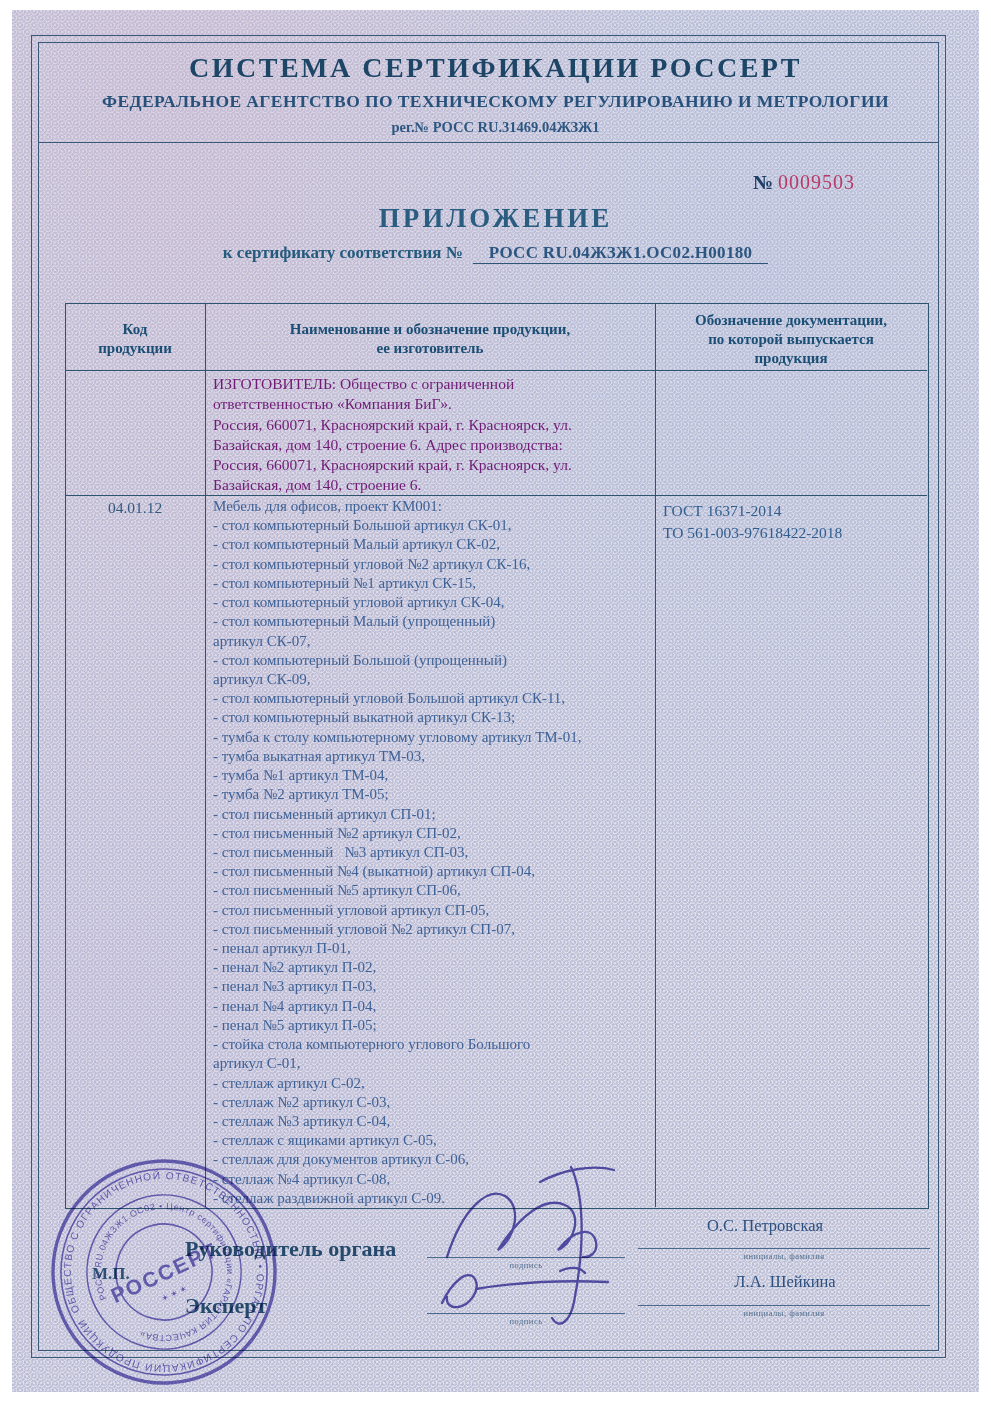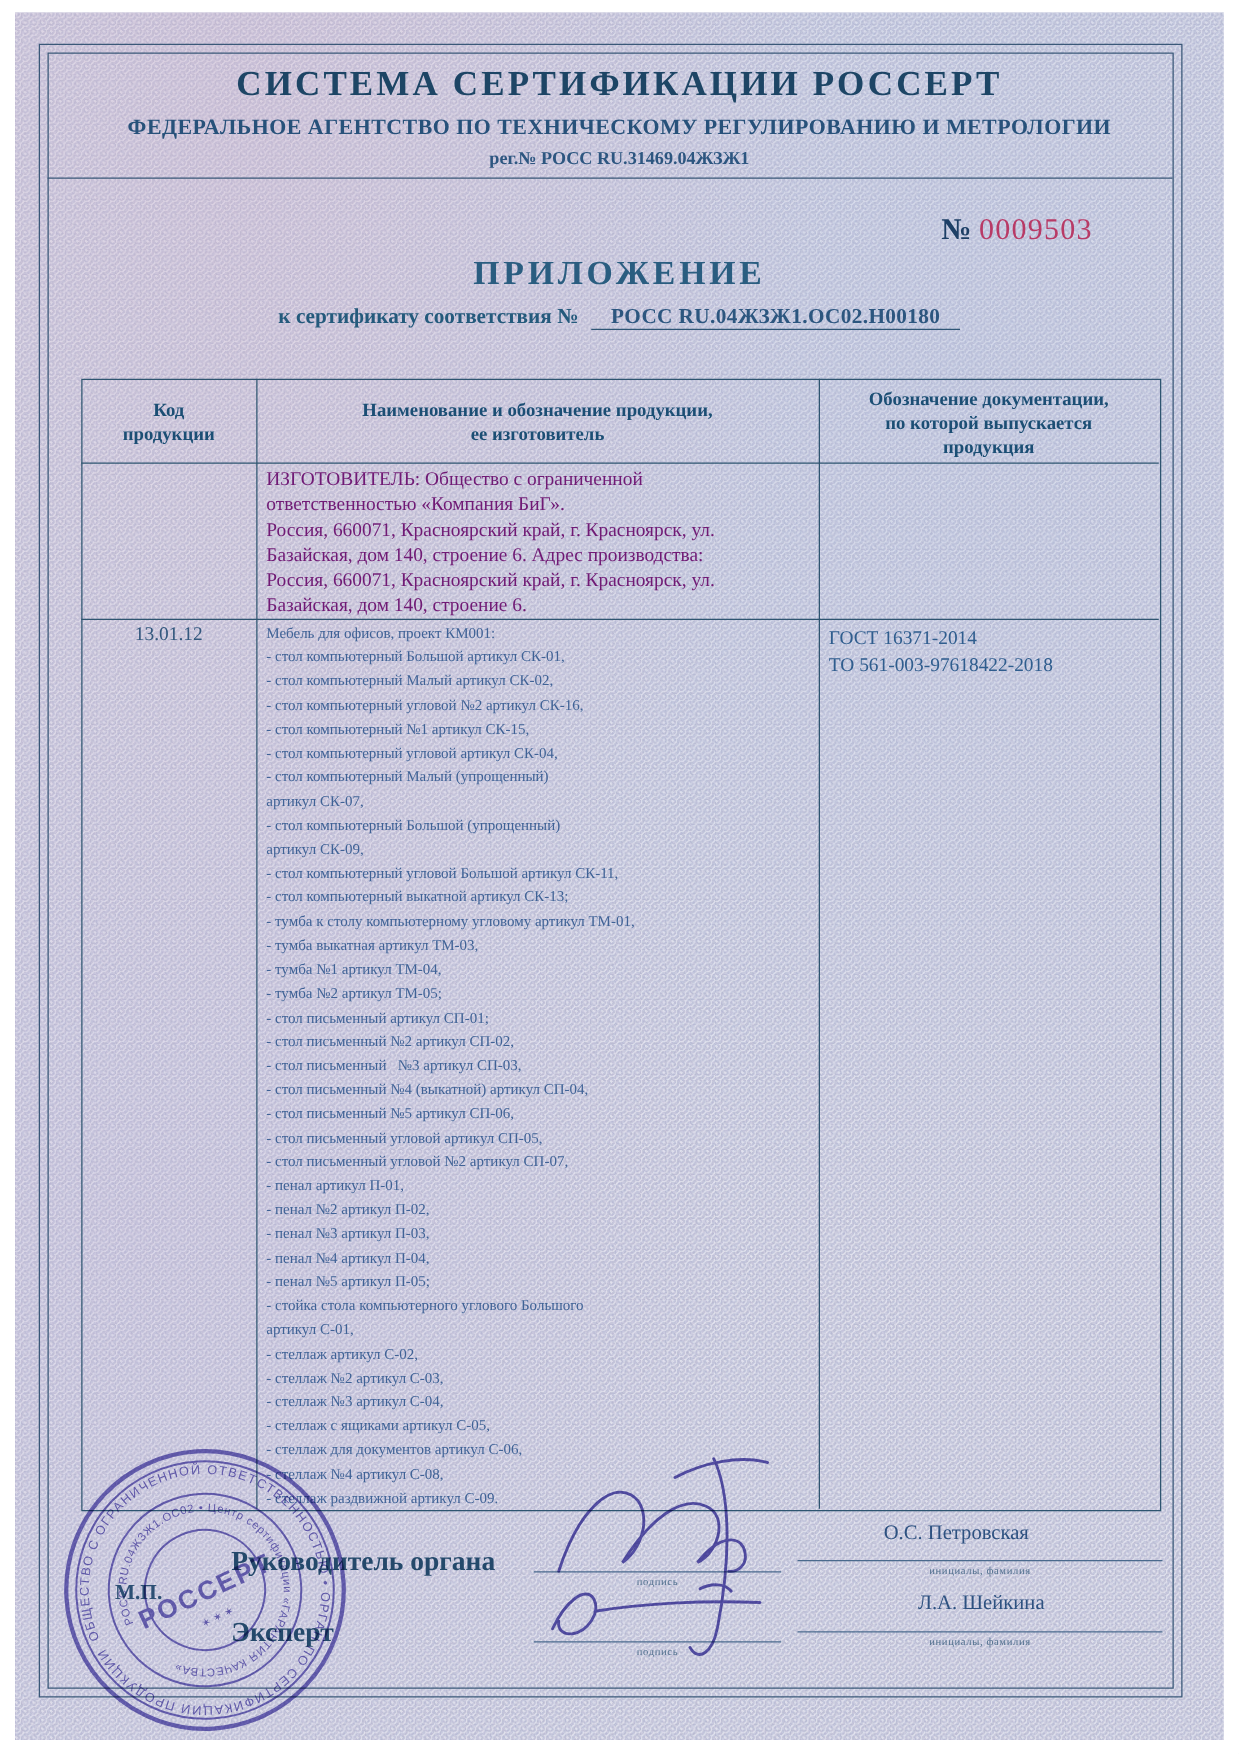"№ 0009503" .blank-no { font-size: 24px -> 20px }
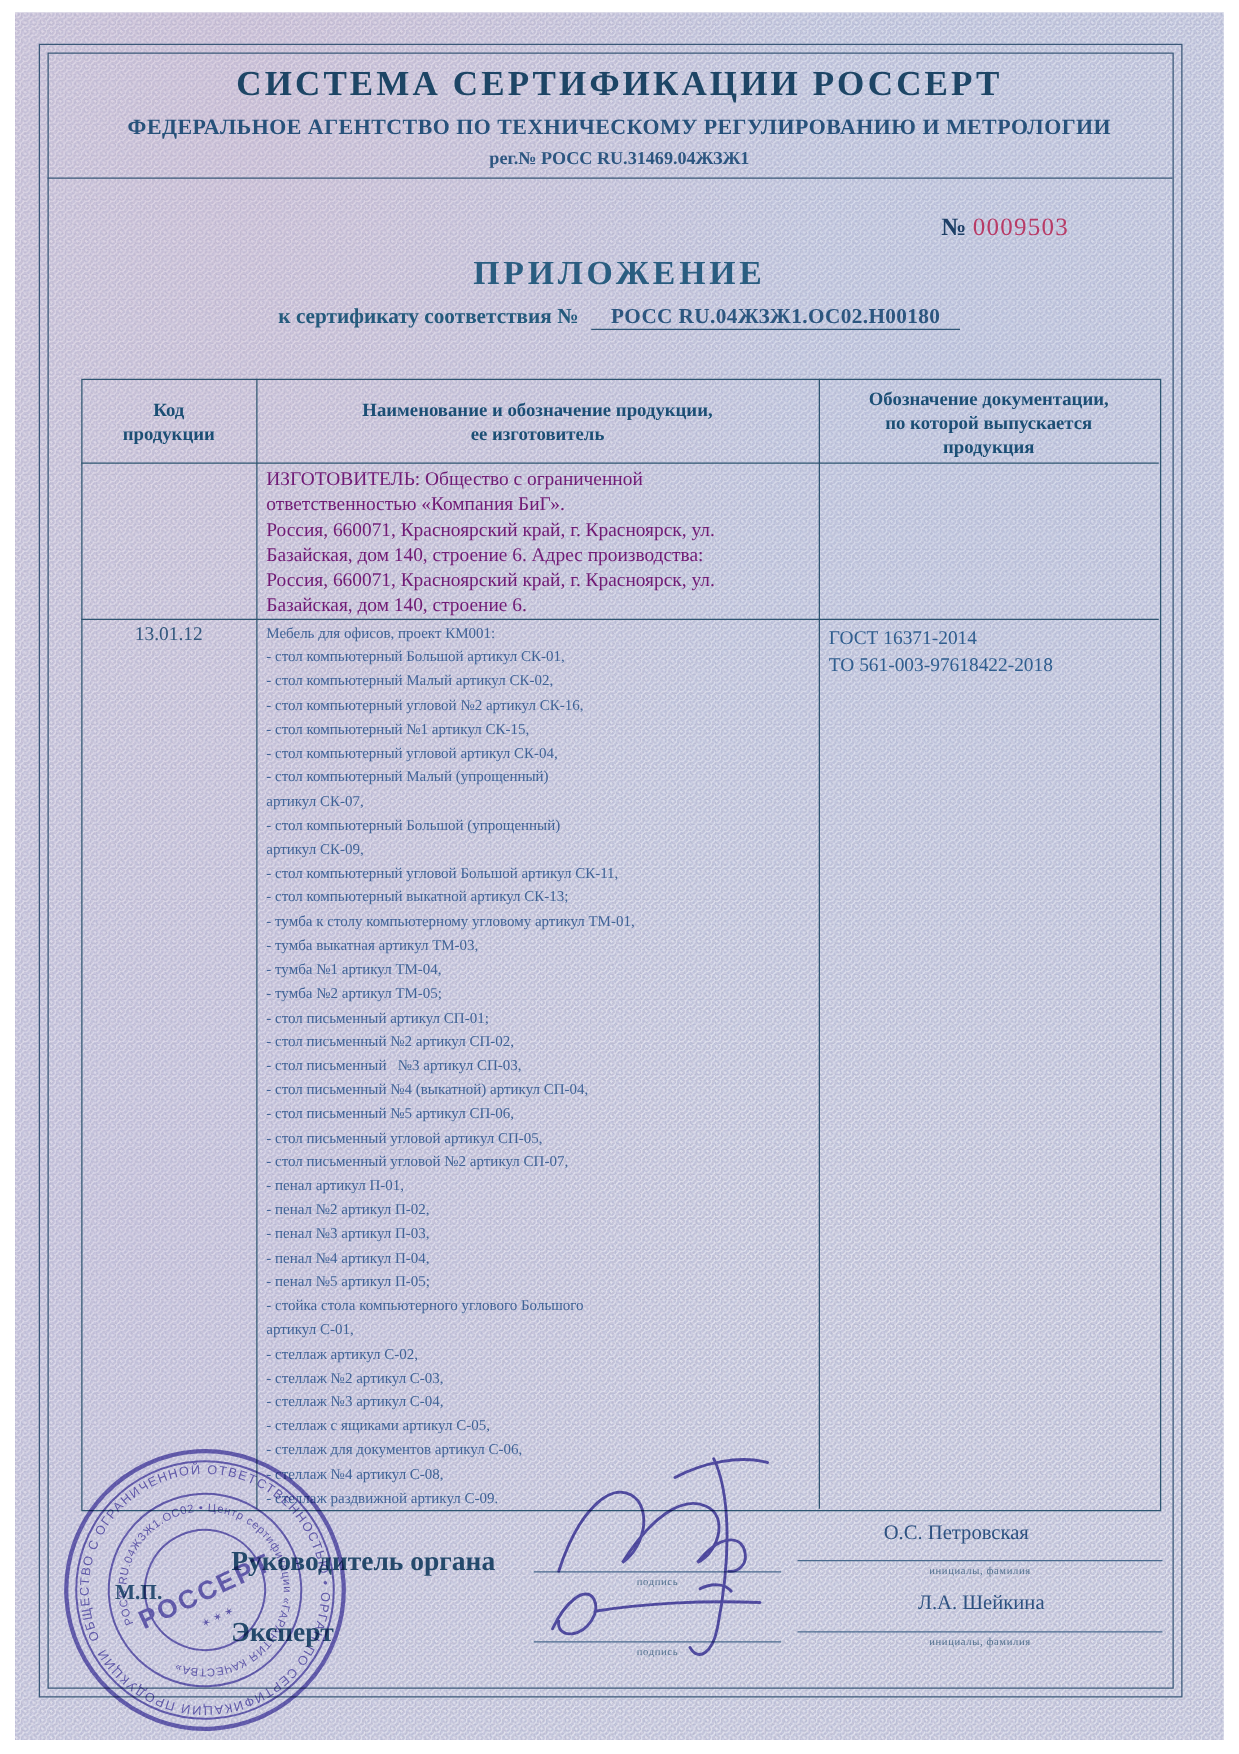"13.01.12" div.abs { text: 13.01.12 -> 04.01.12 }
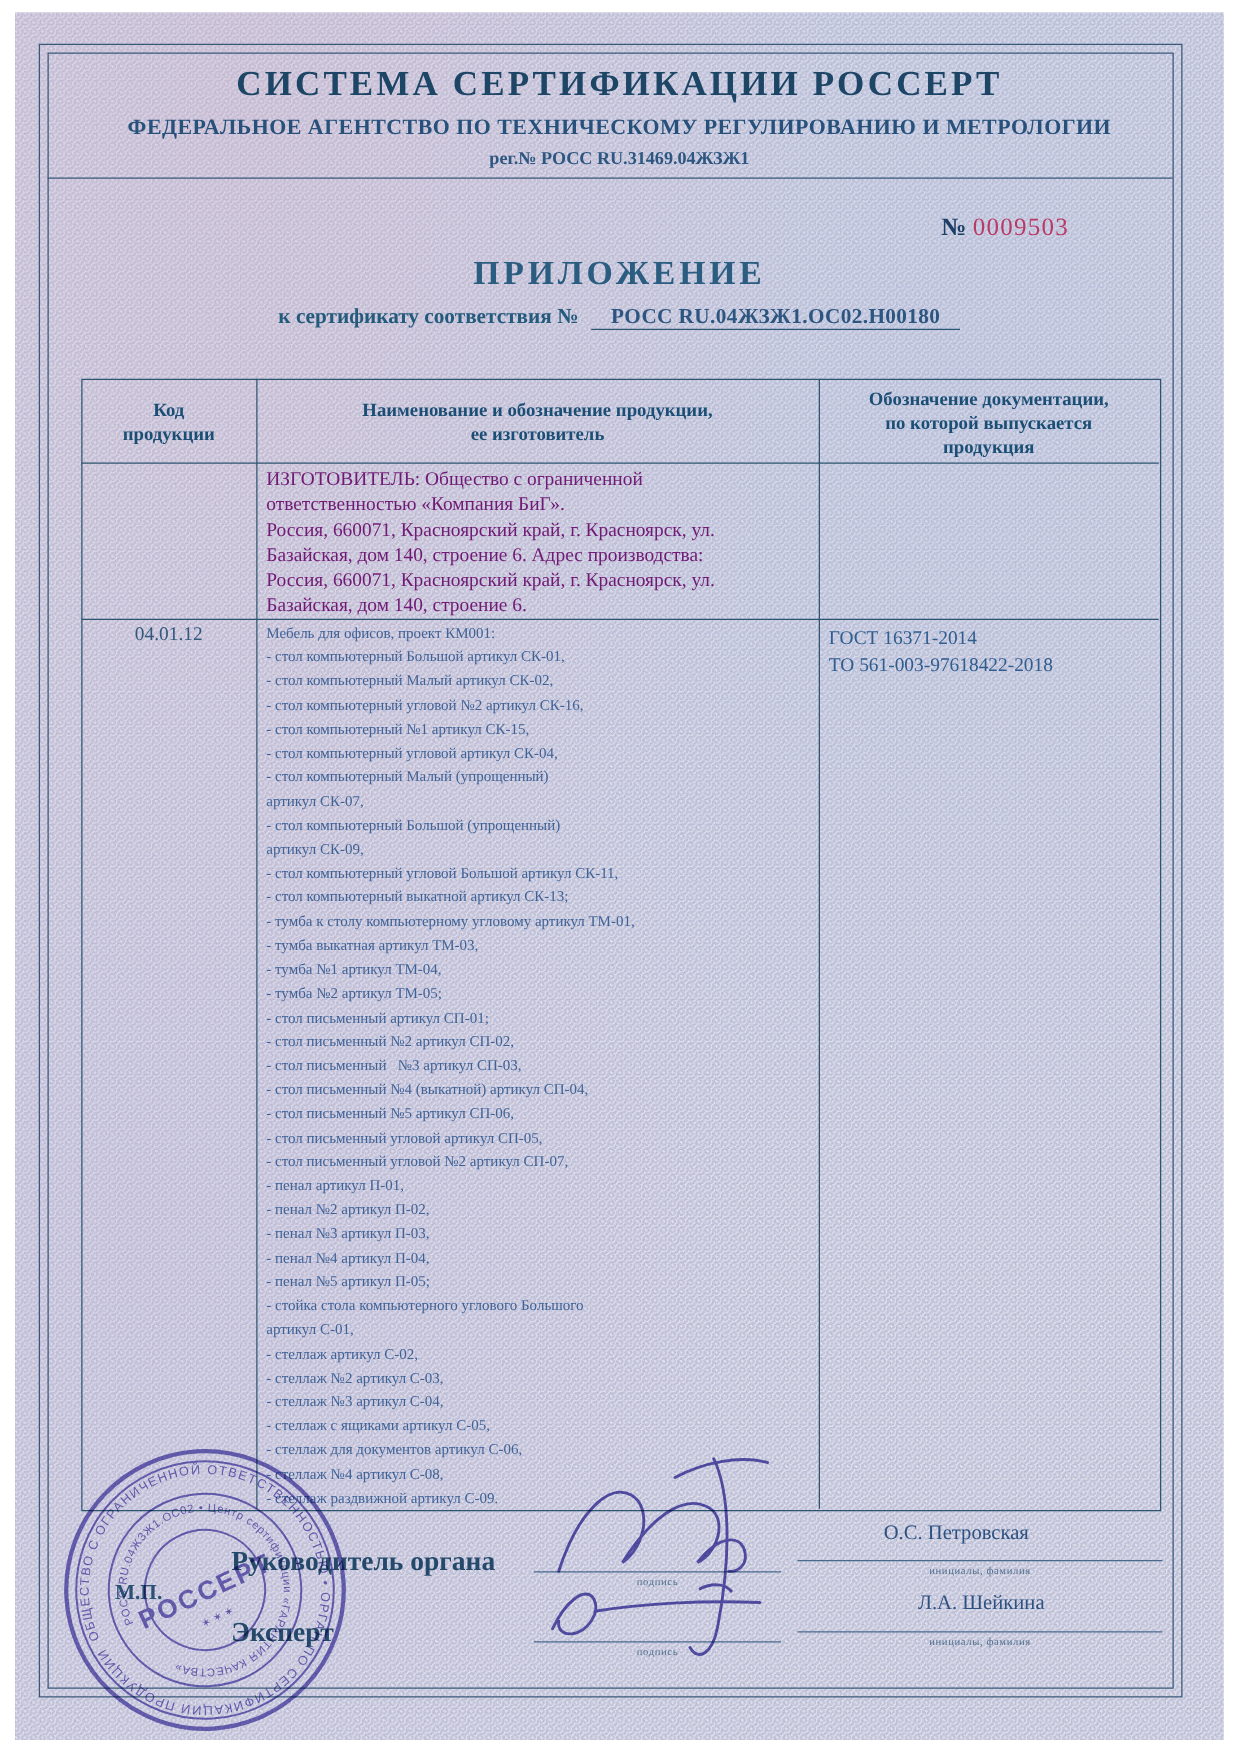"Мебель для офисов, проект КМ001:" .plist { font-size: 12px -> 15px }
